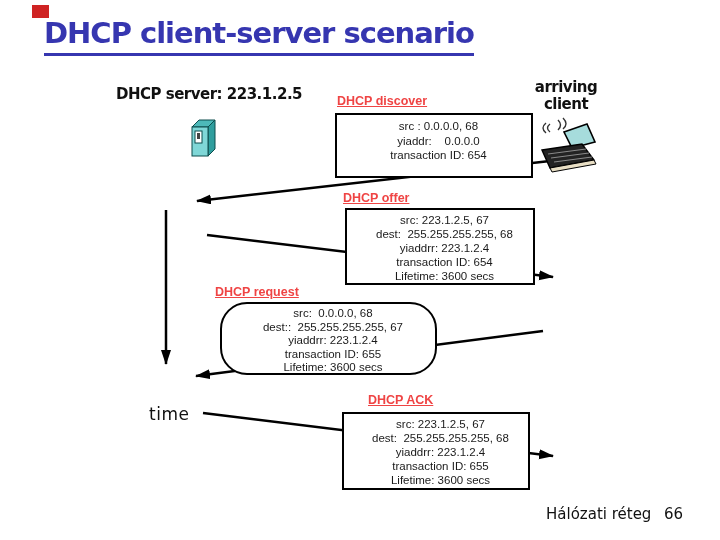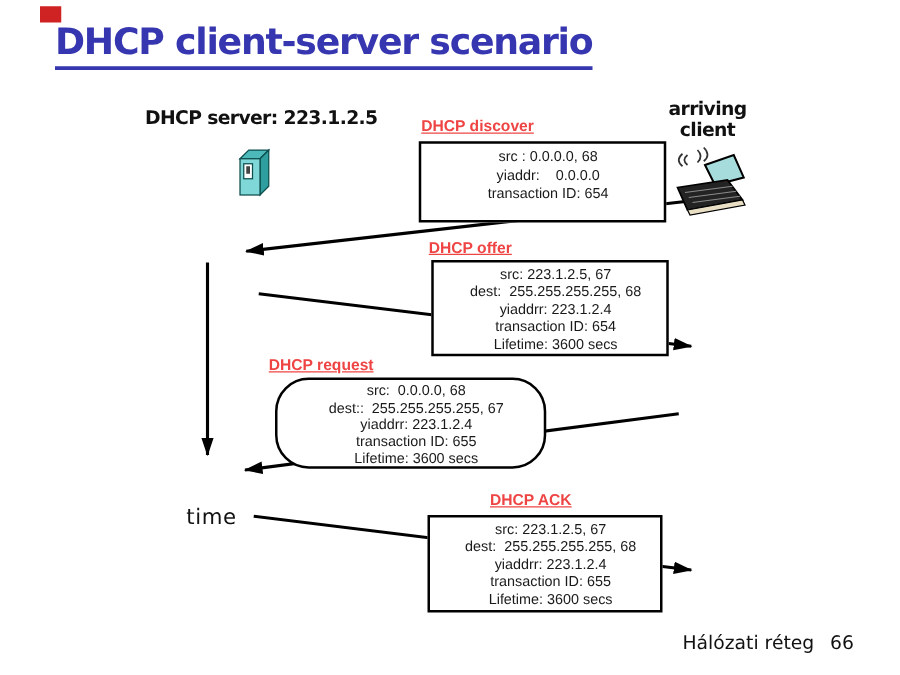"DHCP ACK" #label-ack { left: 356px -> 332px }
